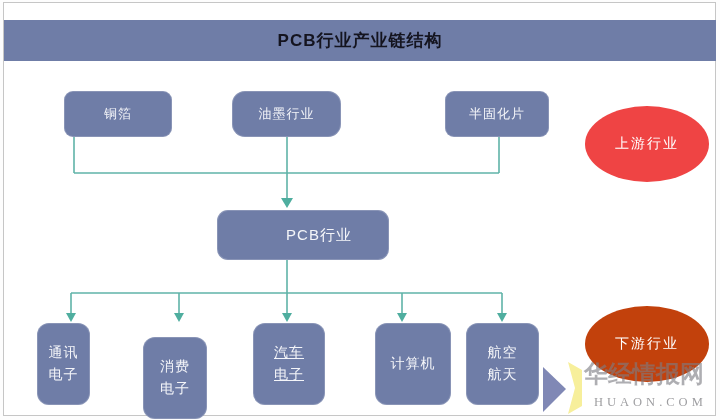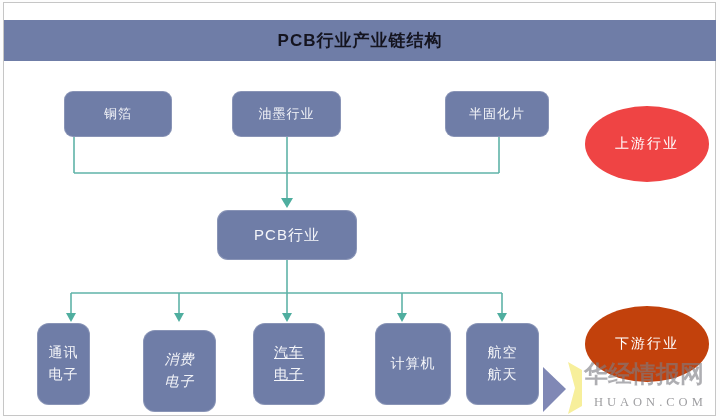"油墨行业" div.node { border-radius: none -> 13px }
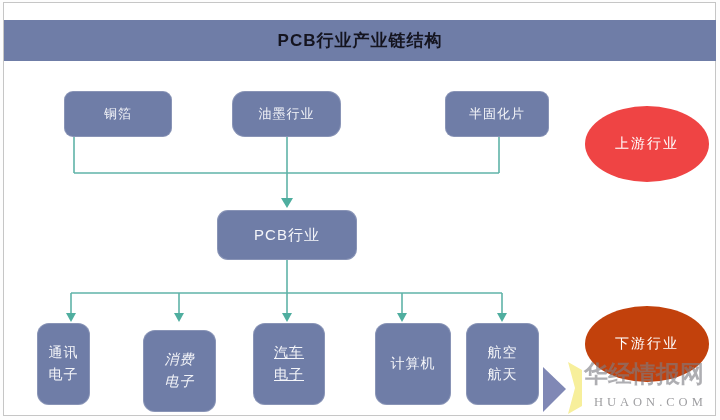"PCB行业" div.node { padding-left: none -> 32px }
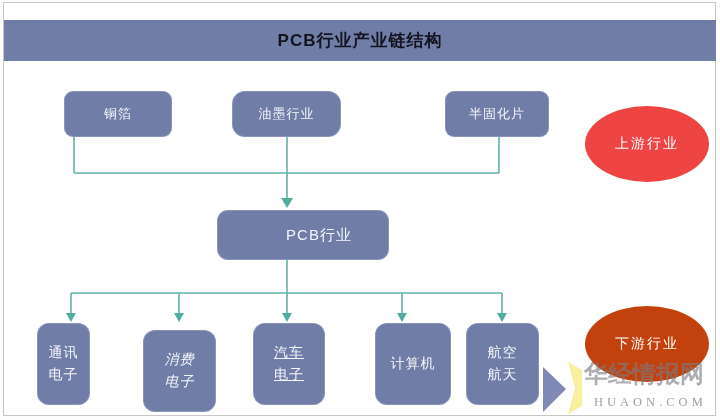"消费" div.node { font-style: italic -> none; top: 330px -> 337px; width: 73px -> 64px }
